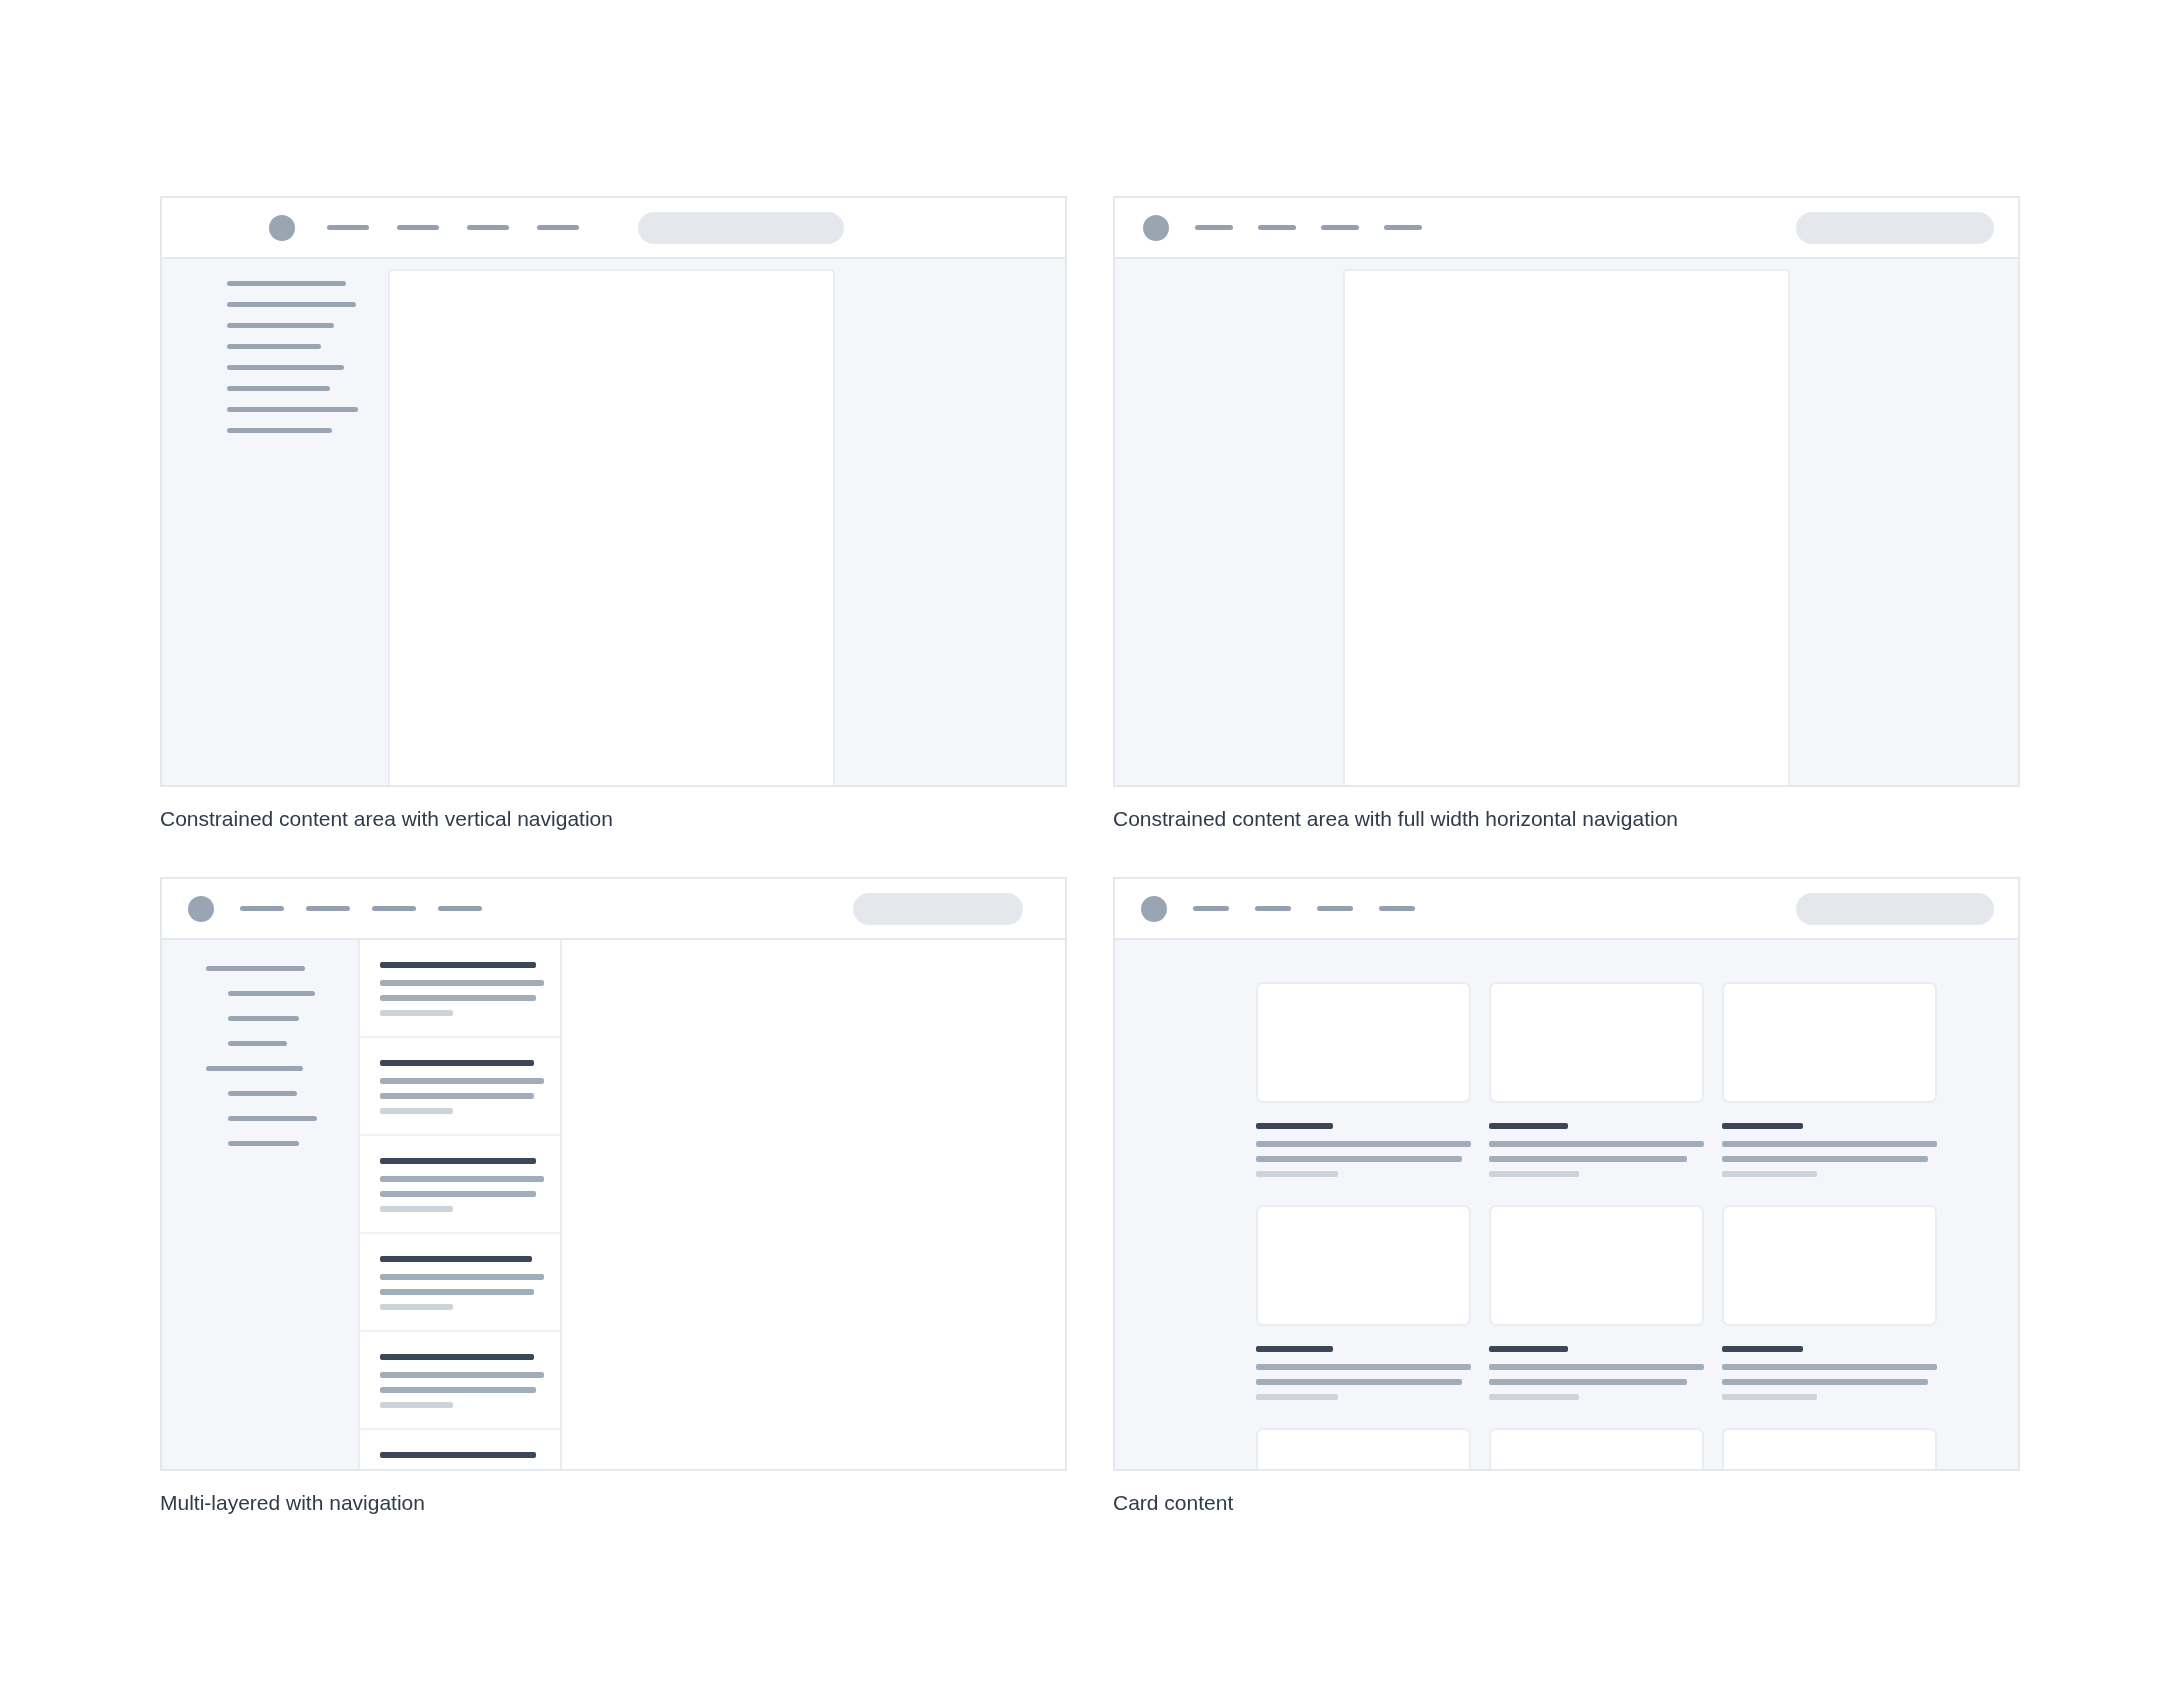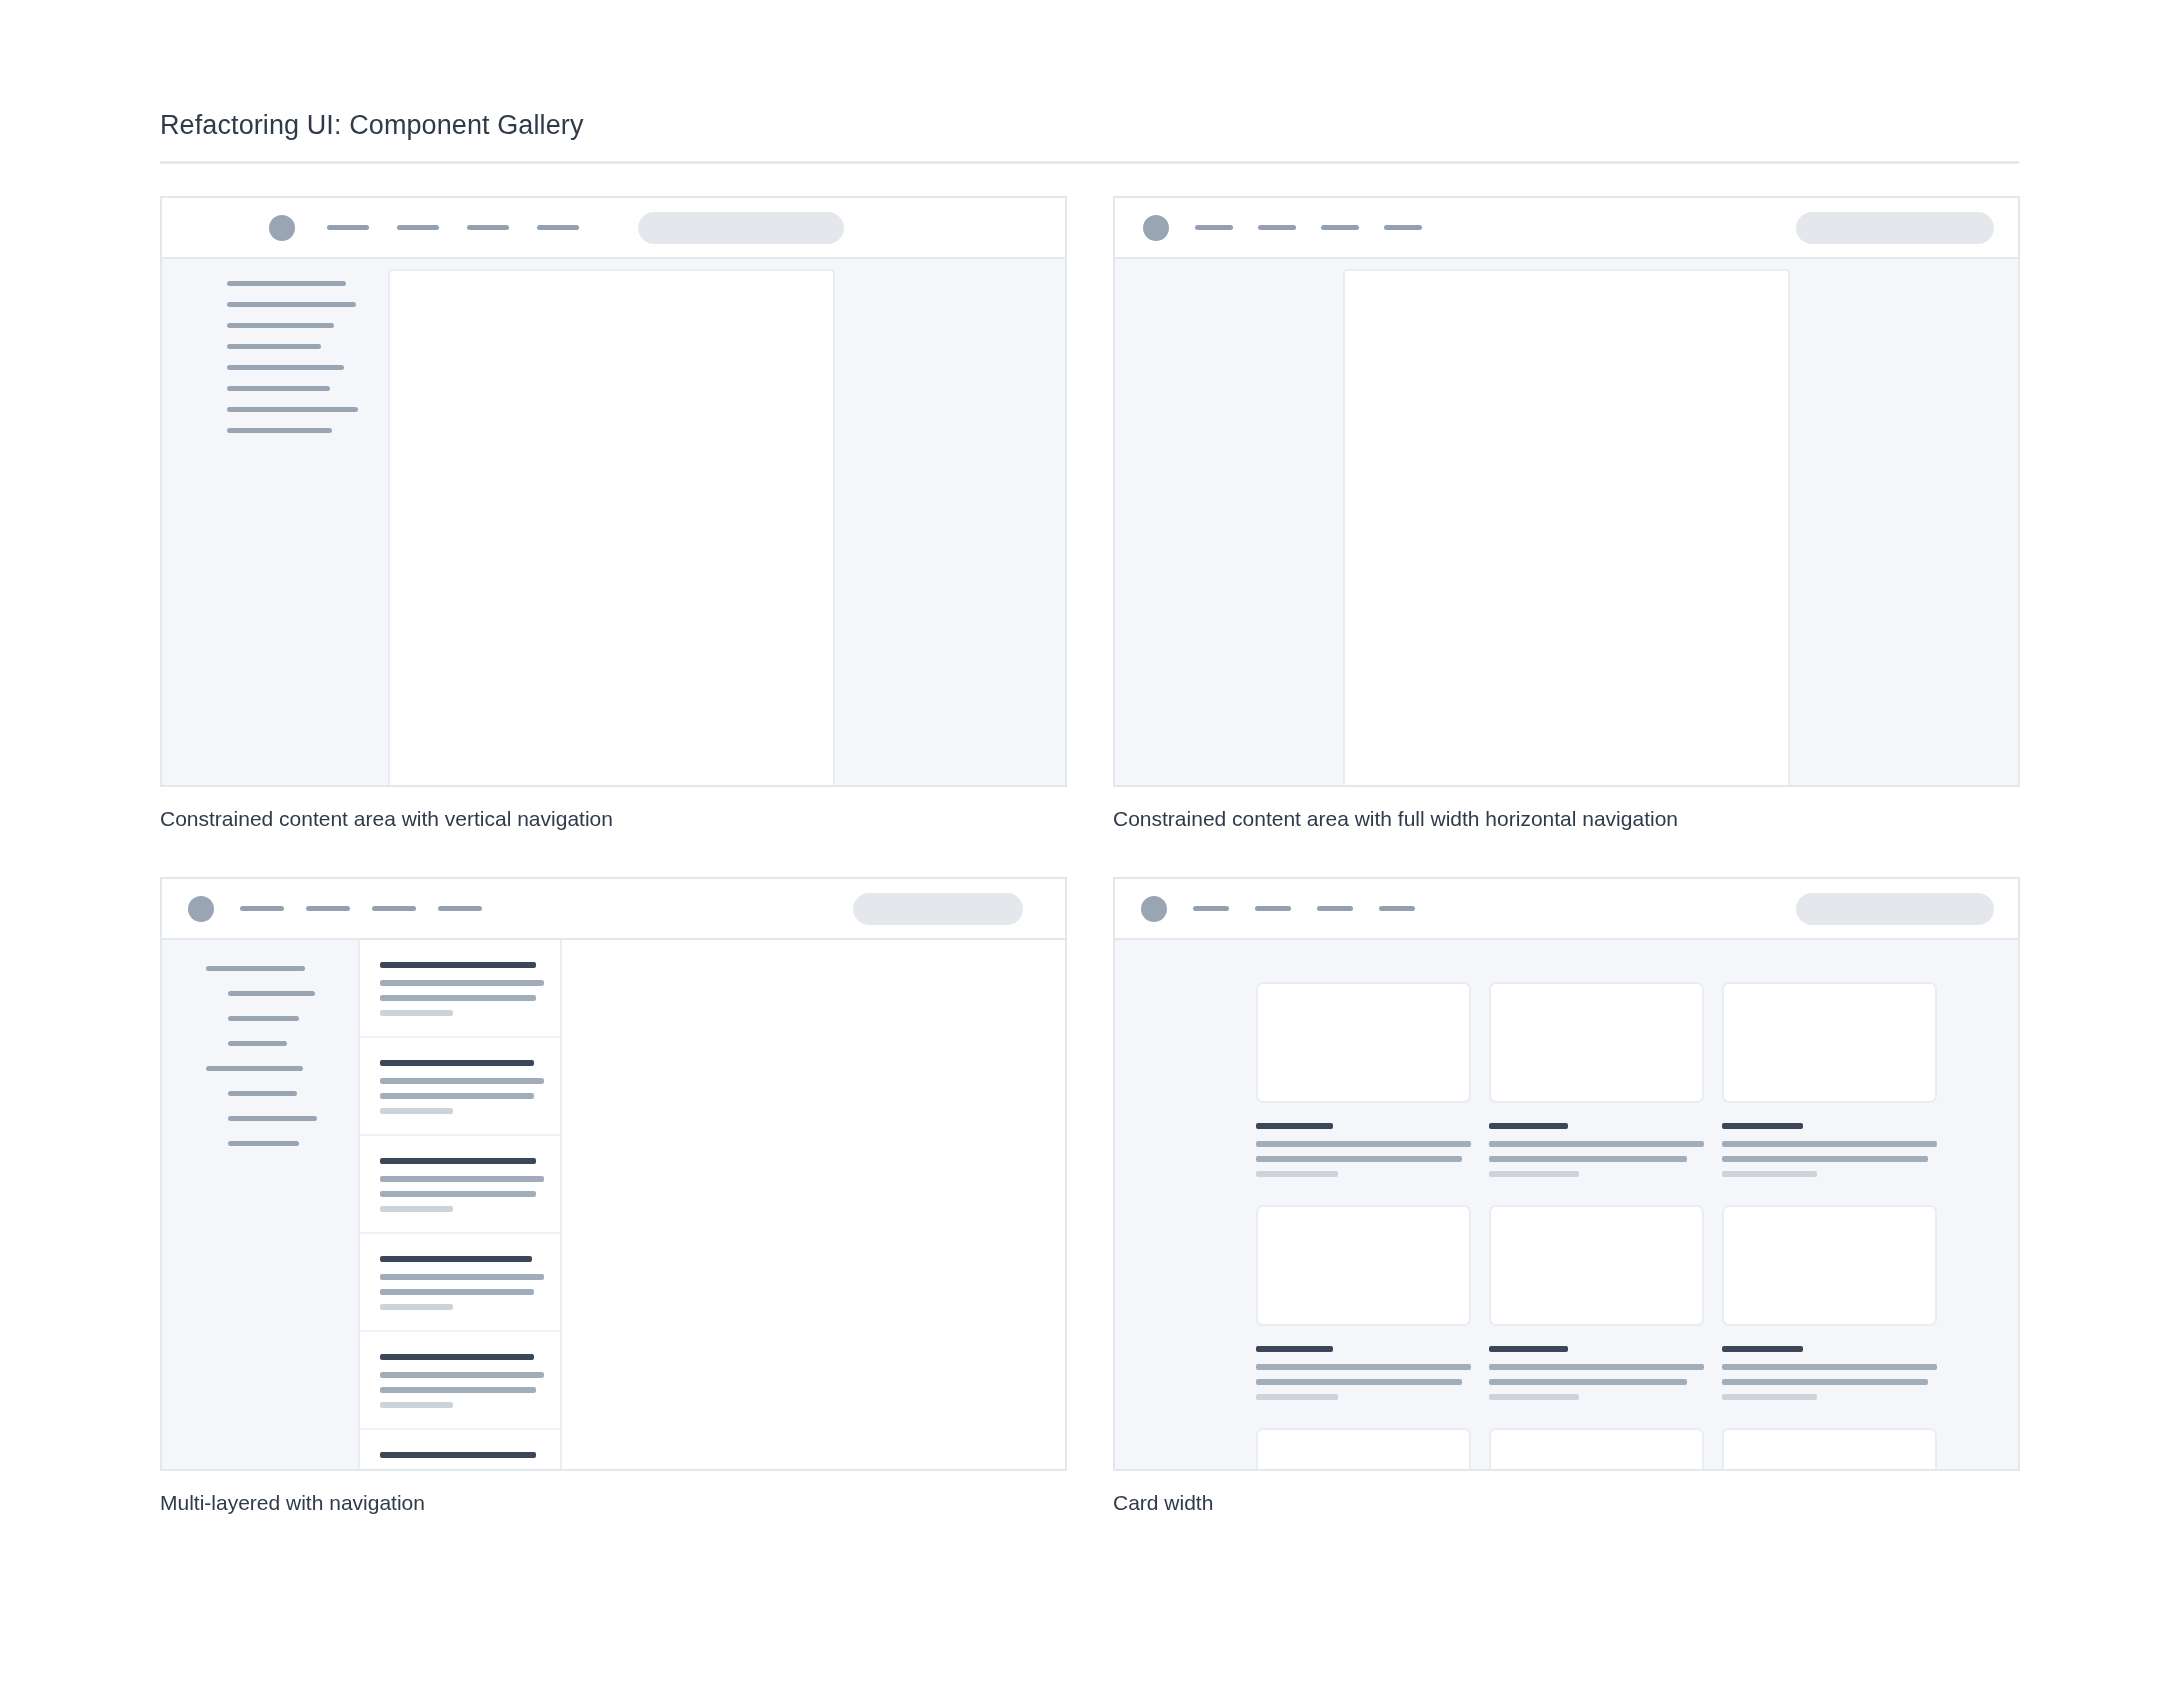"Refactoring UI: Component Gallery" div.page-header { html: <div> <div>Refactoring UI: Component Gallery</div> <div></div> </div> -> none }
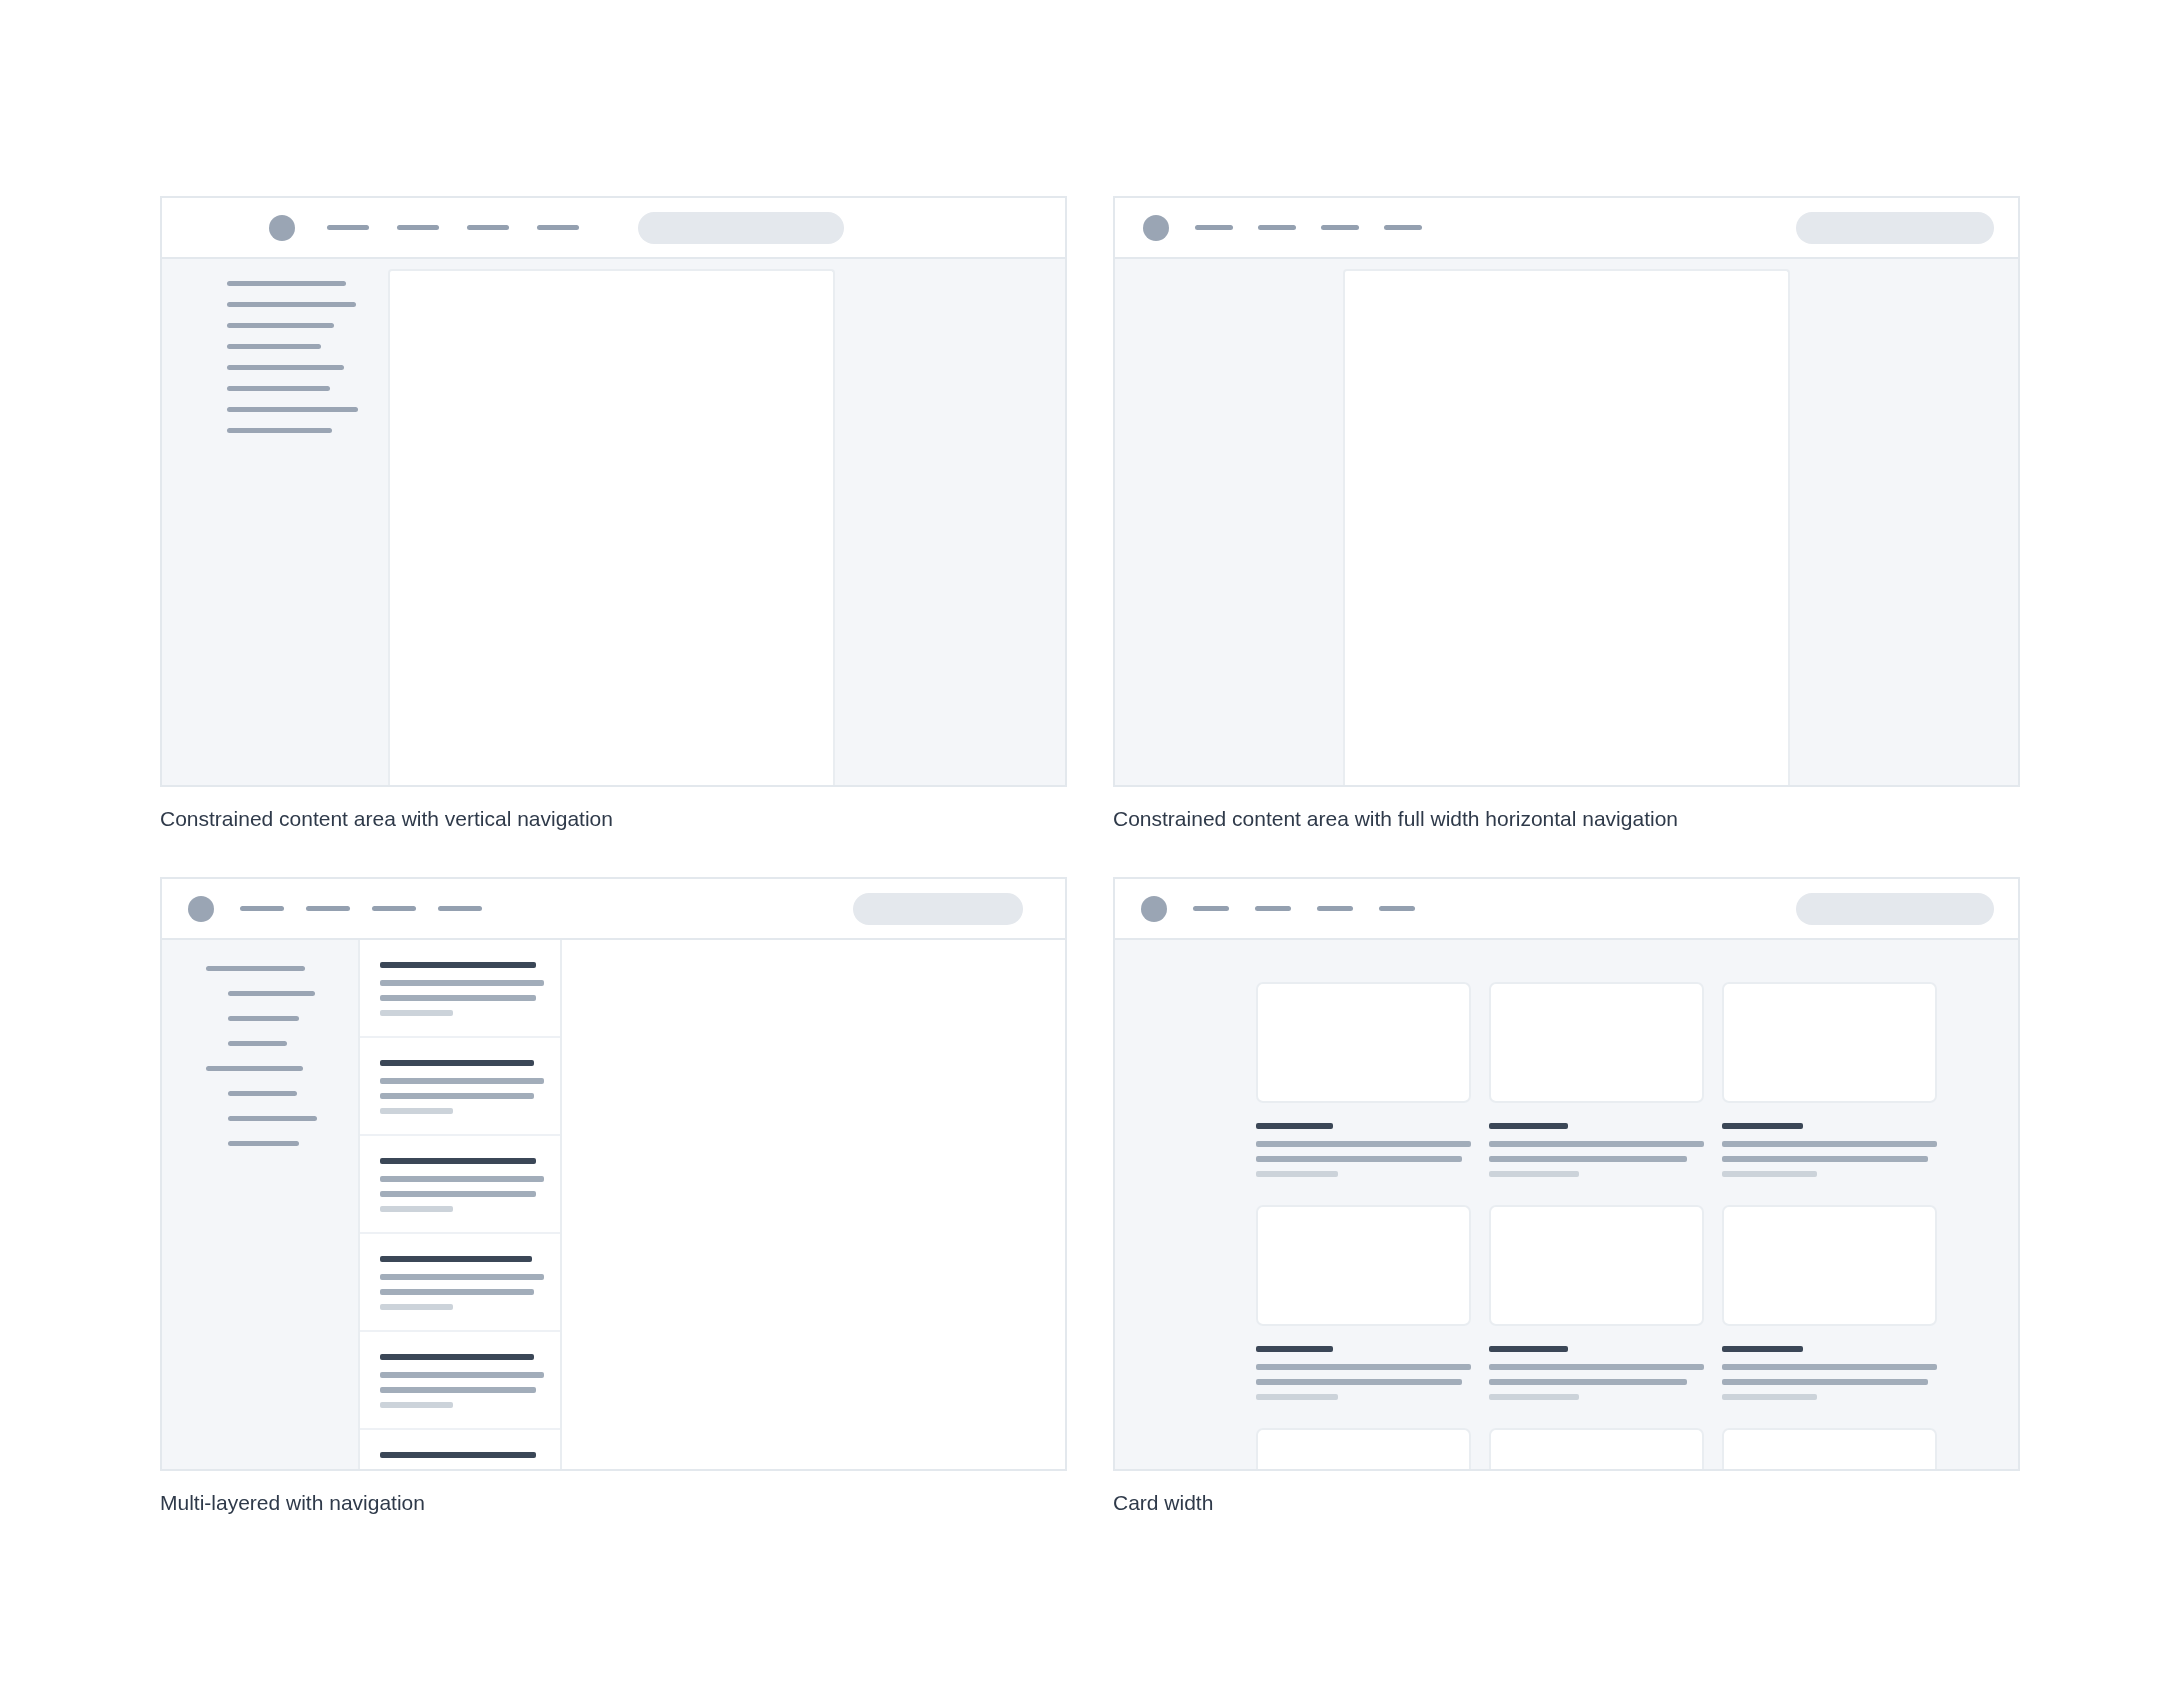"Card width" div.caption { text: width -> content }
